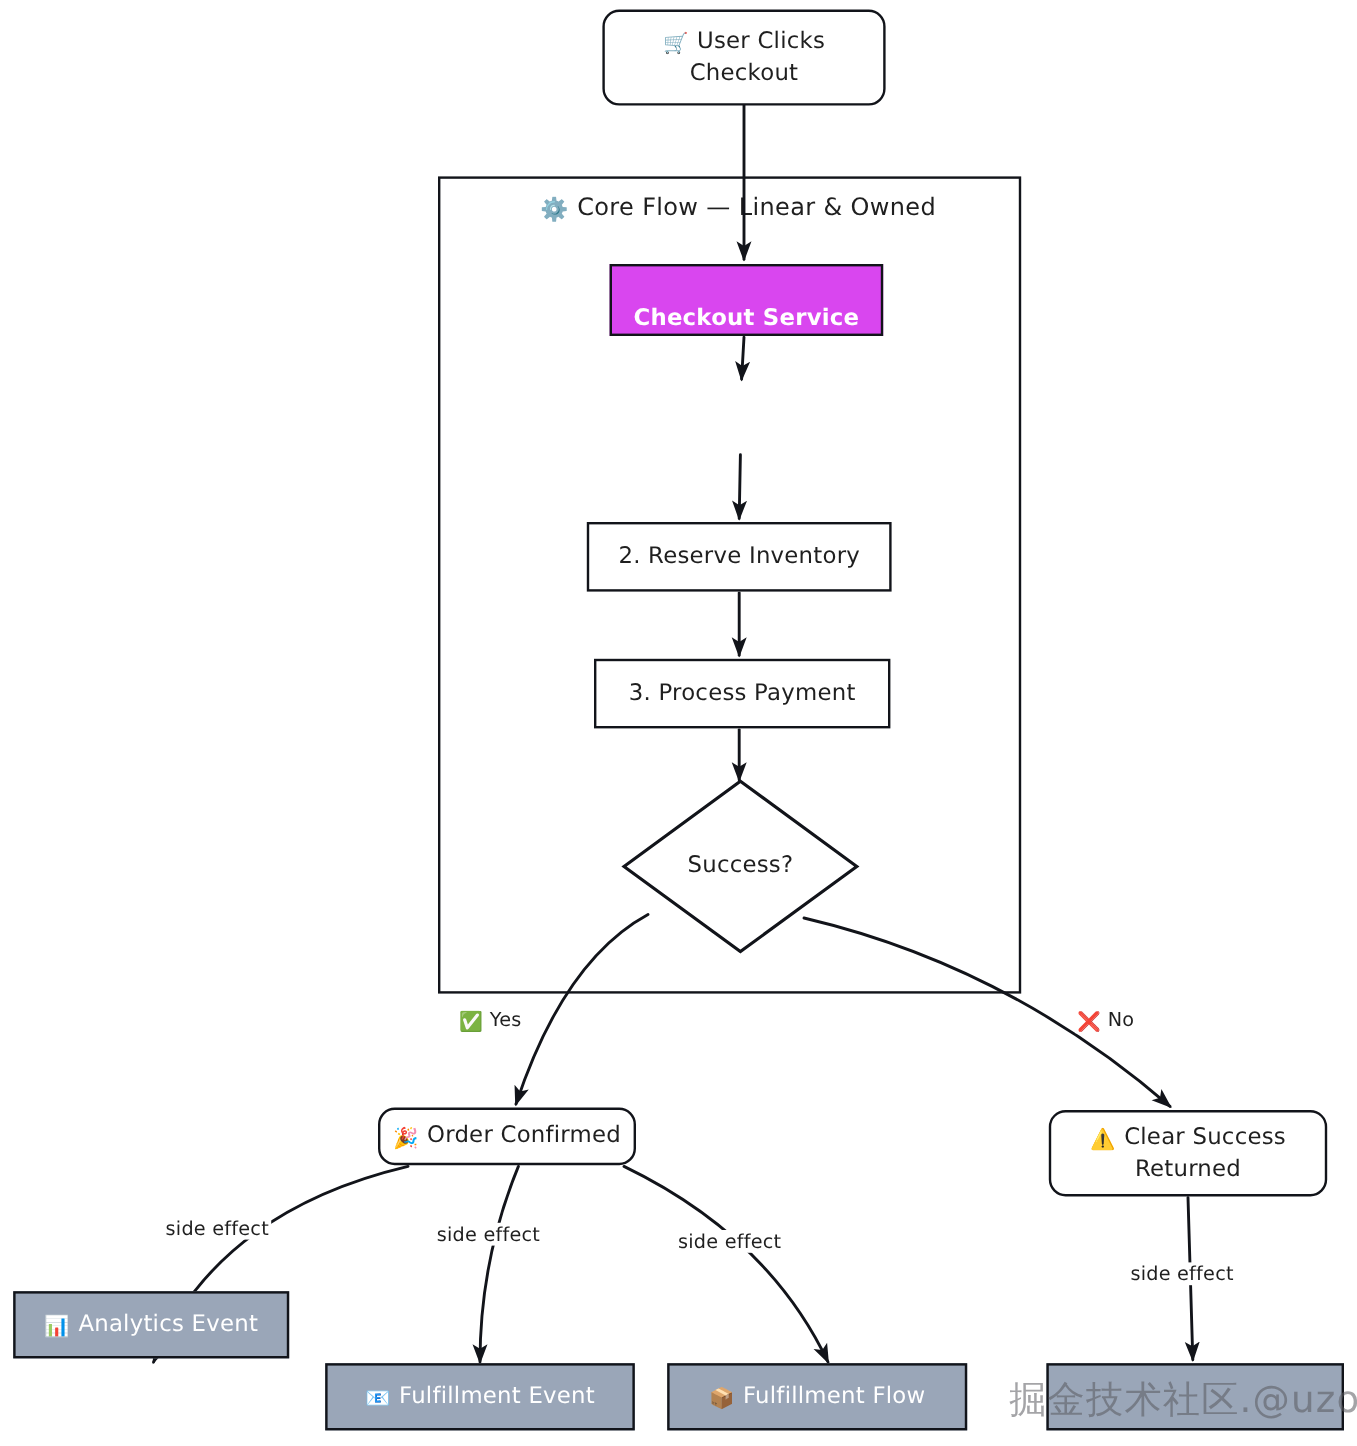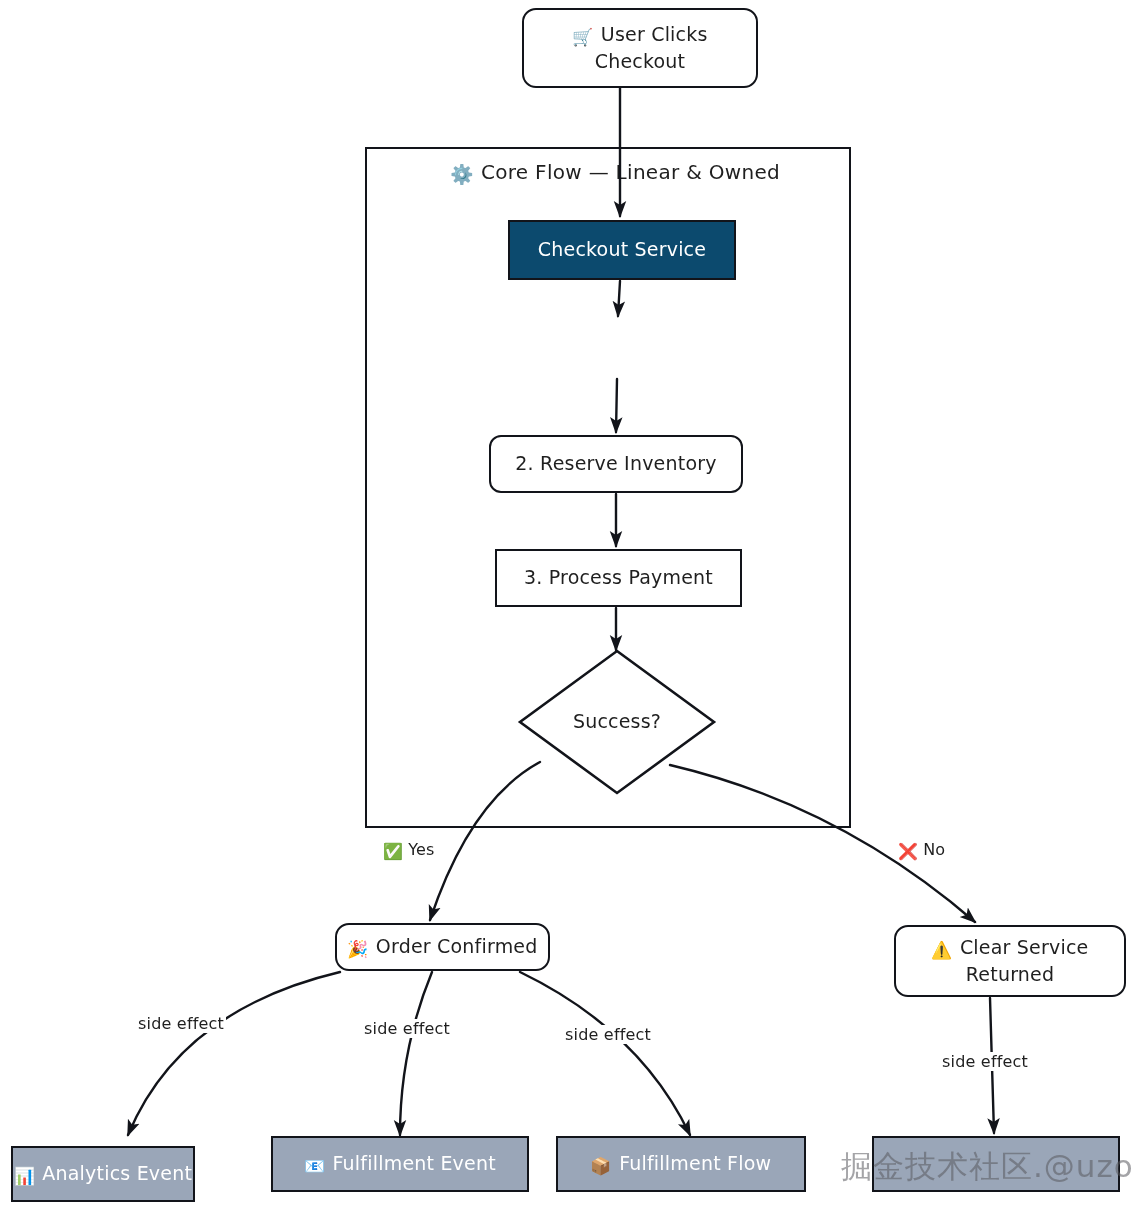"🛒 User Clicks" .n-round { margin-left: 20px -> none }
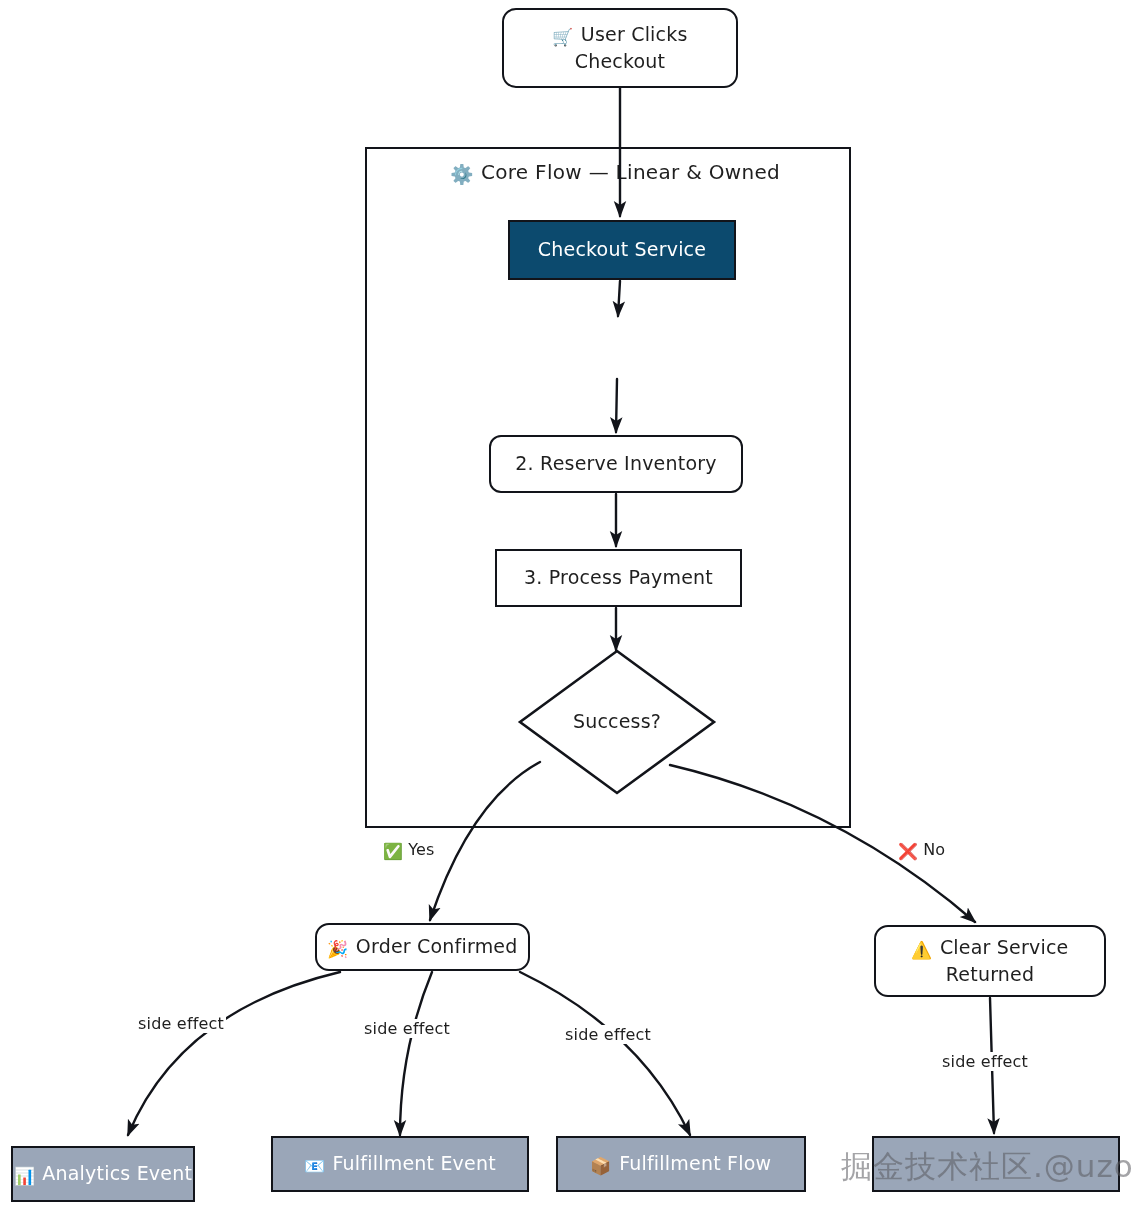"Checkout Service" .n-blue { align-items: none -> flex-end; background: #0c4a6e -> #d946ef; font-weight: 400 -> 700 }
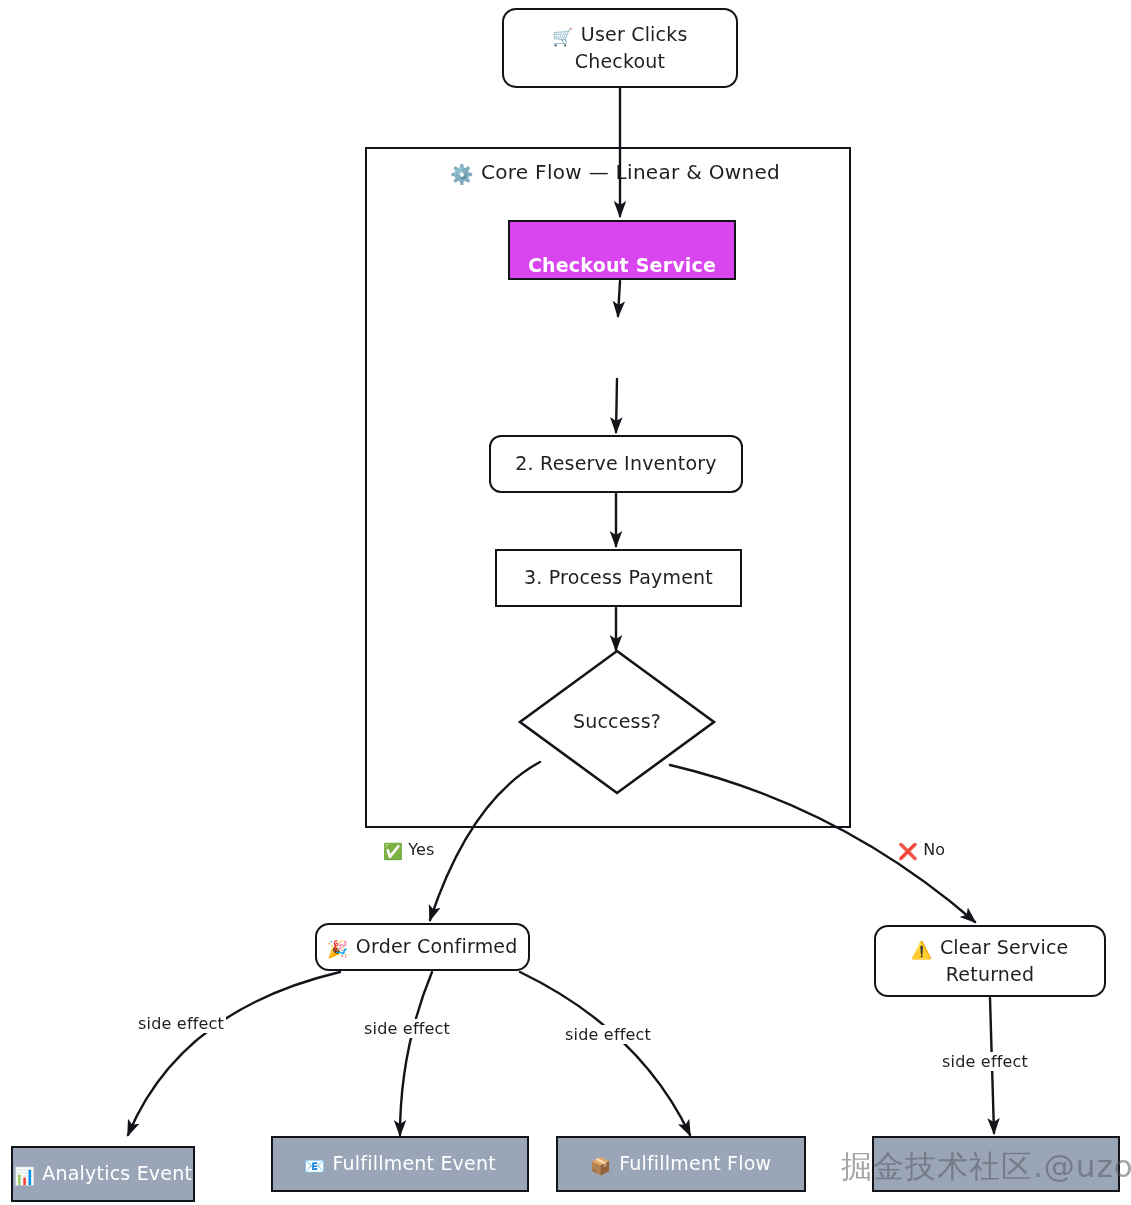"2. Reserve Inventory" div.node { border-radius: 12px -> none }
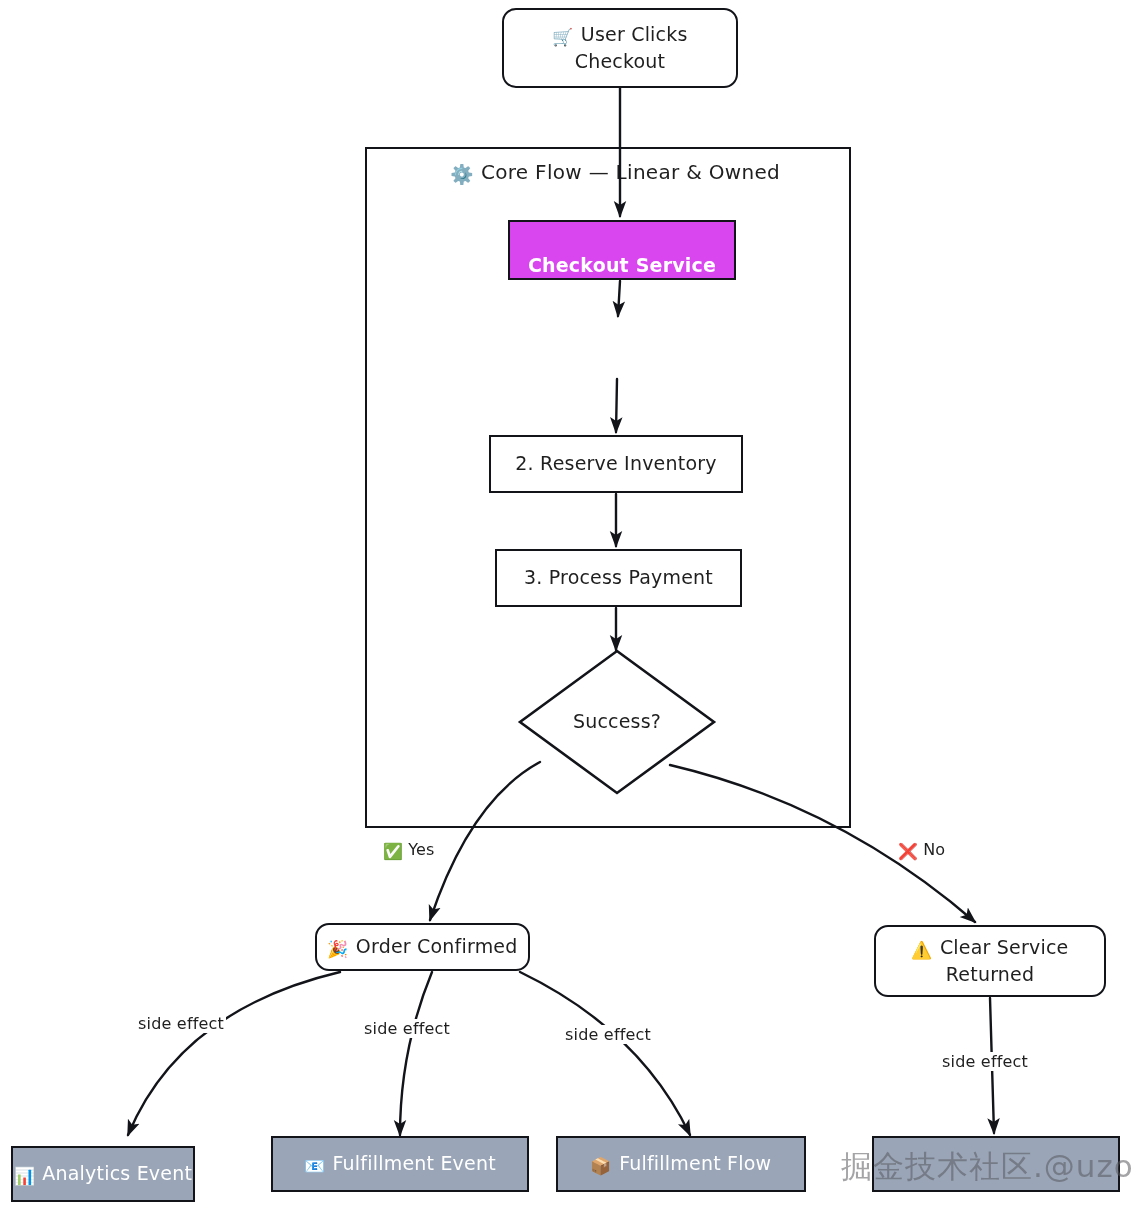"Clear Service" span { text: Service -> Success }
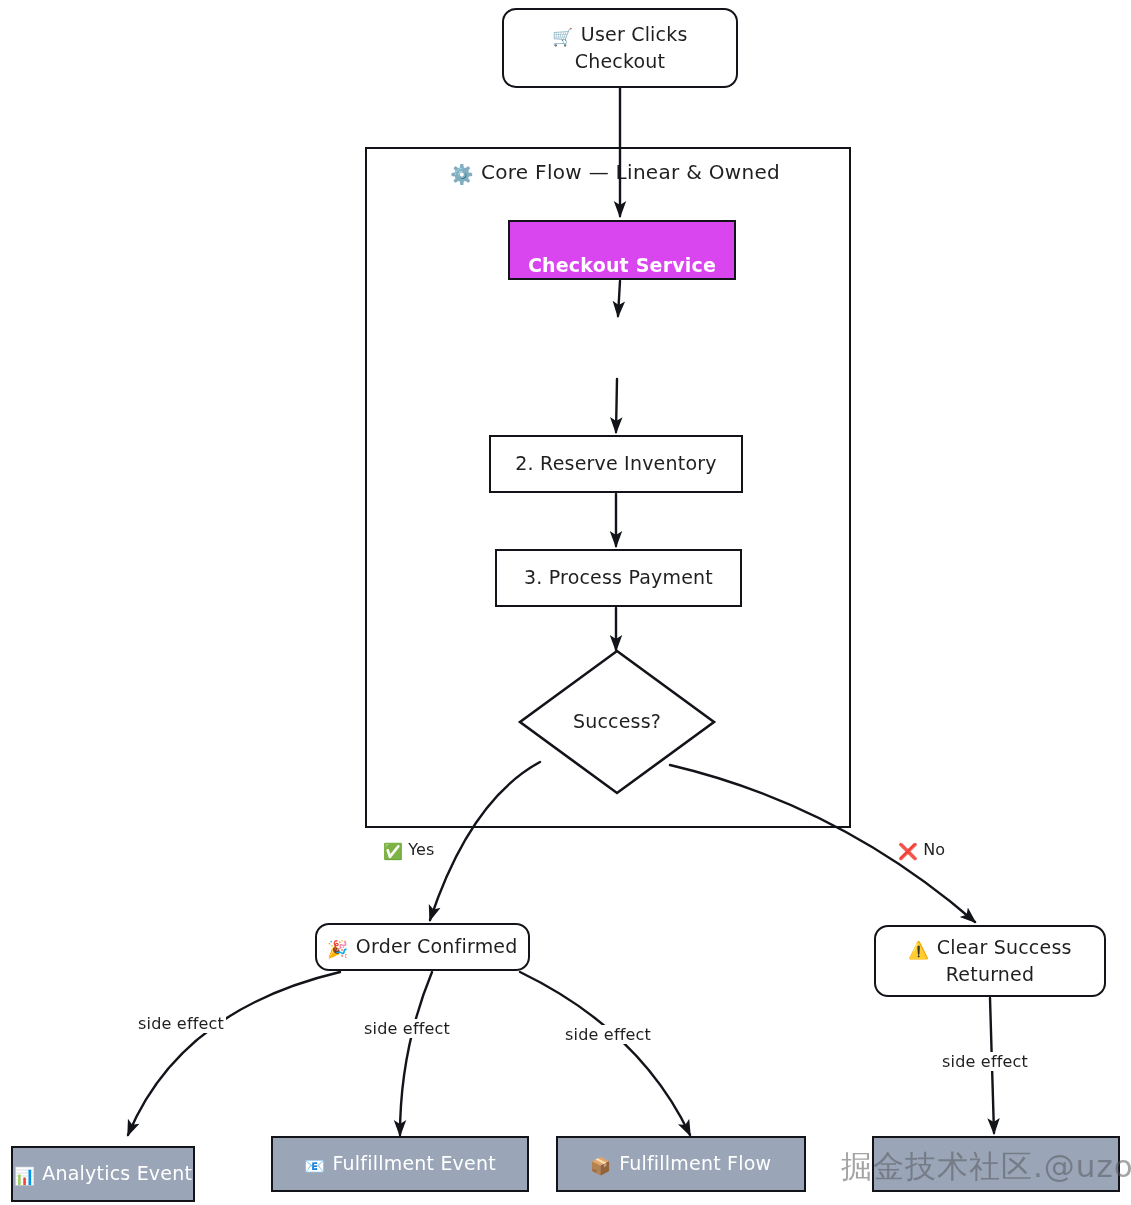"📊 Analytics Event" div.node { top: 1146px -> 1076px; width: 184px -> 230px }
